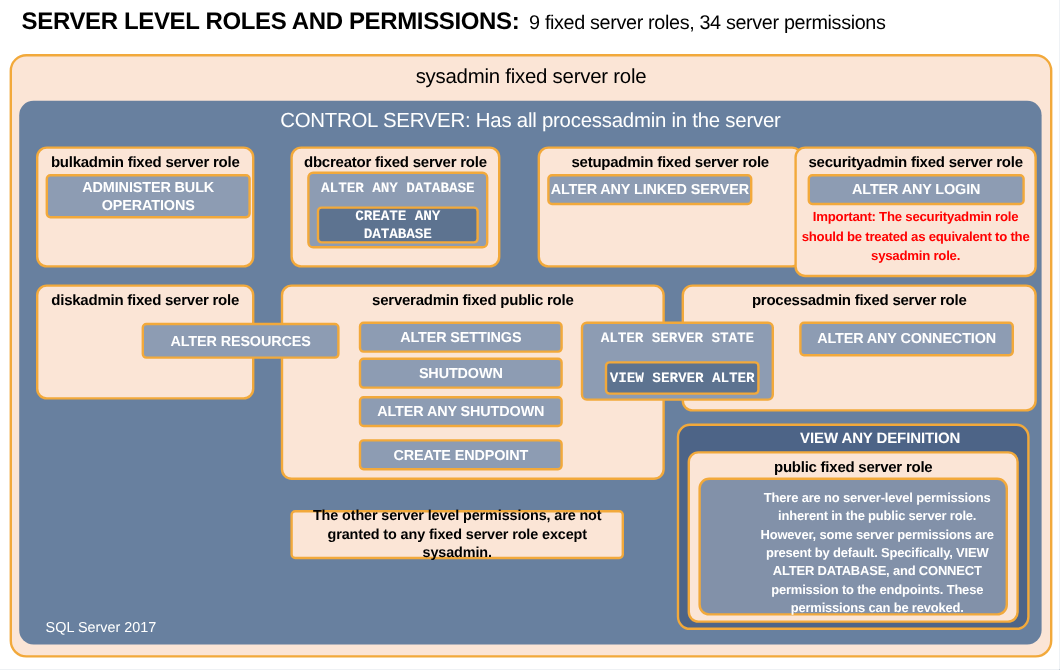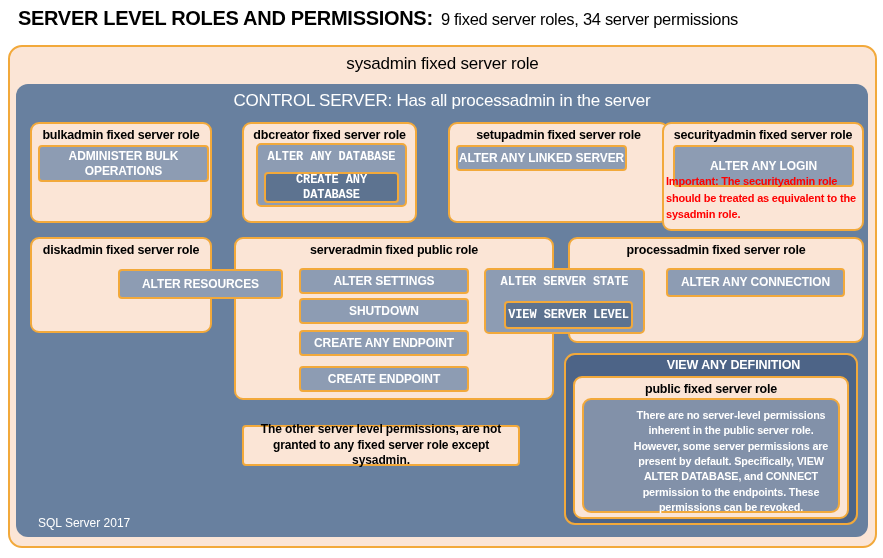"ALTER ANY LOGIN" div.btn { height: 42px -> 26px }
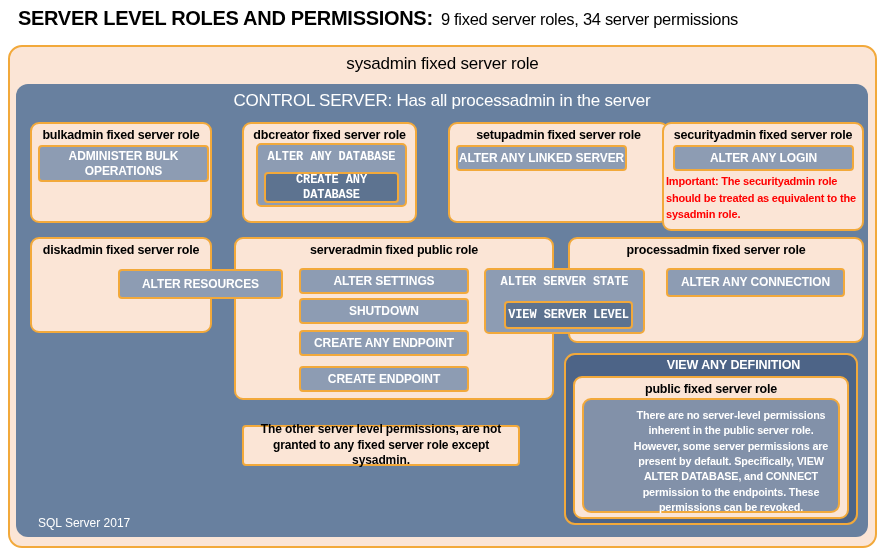"Important: The securityadmin role should" .warning-text { text-align: none -> center }
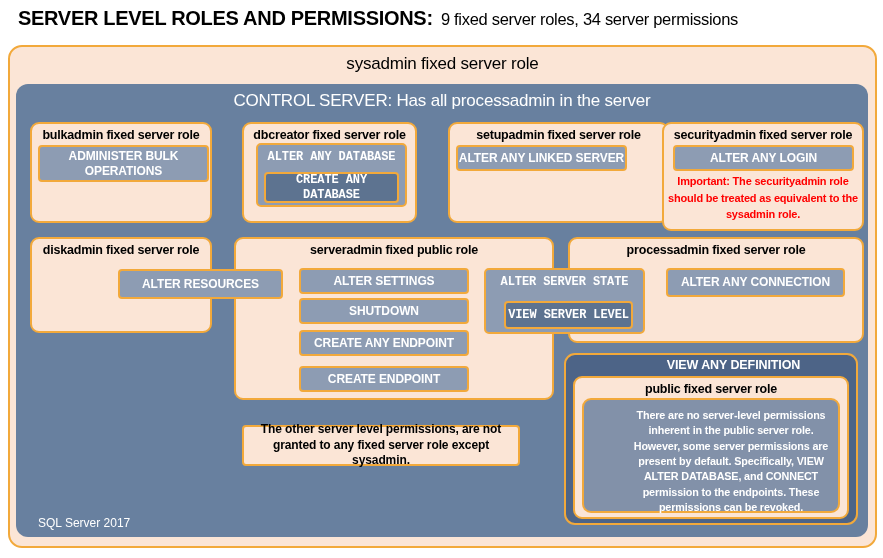"VIEW SERVER LEVEL" div.btn { text: LEVEL -> ALTER }
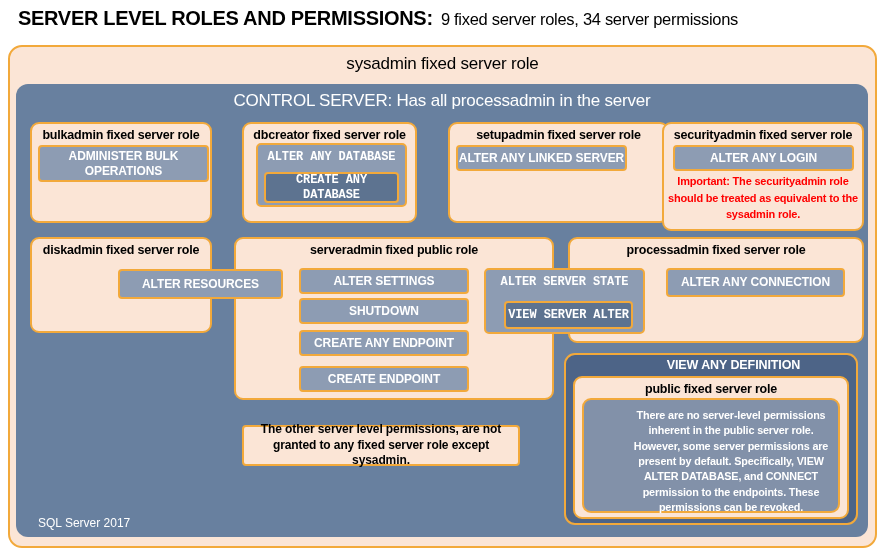"CREATE ANY ENDPOINT" div.btn { text: CREATE ANY ENDPOINT -> ALTER ANY SHUTDOWN }
